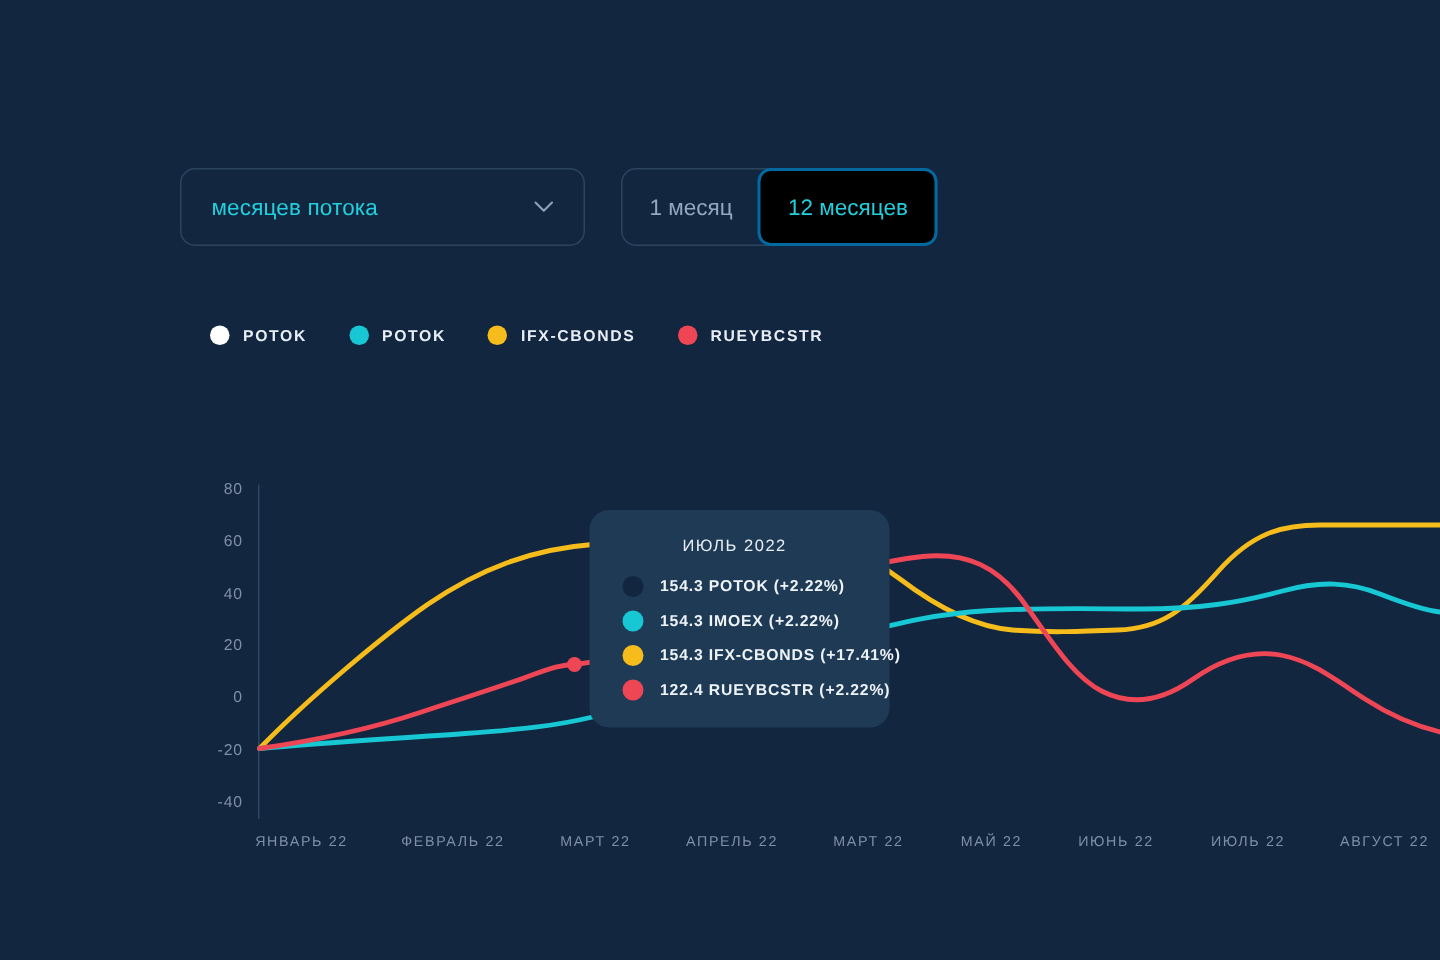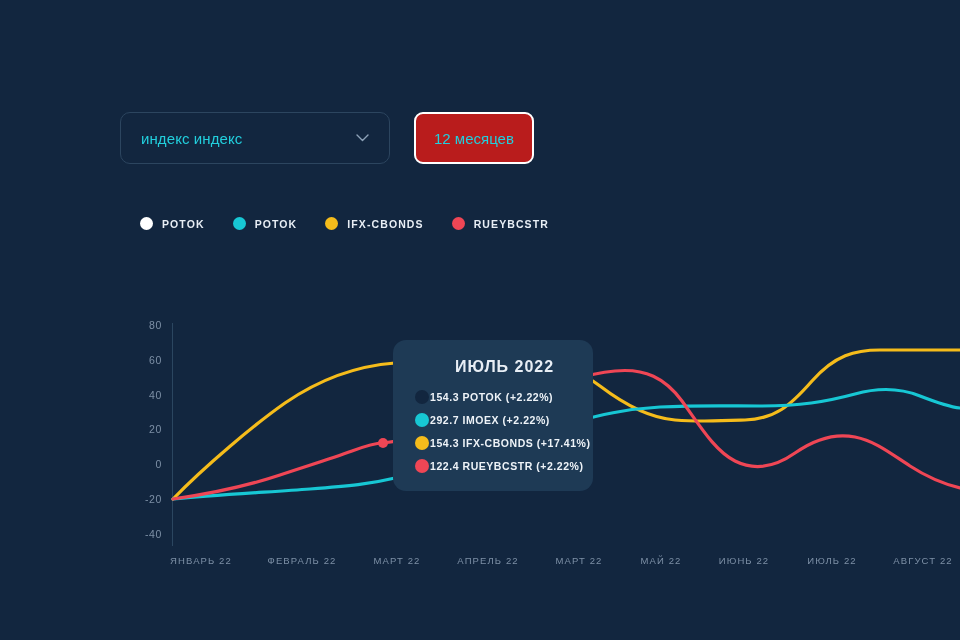"индекс индекс" span.dropdown-label { text: индекс индекс -> месяцев потока }
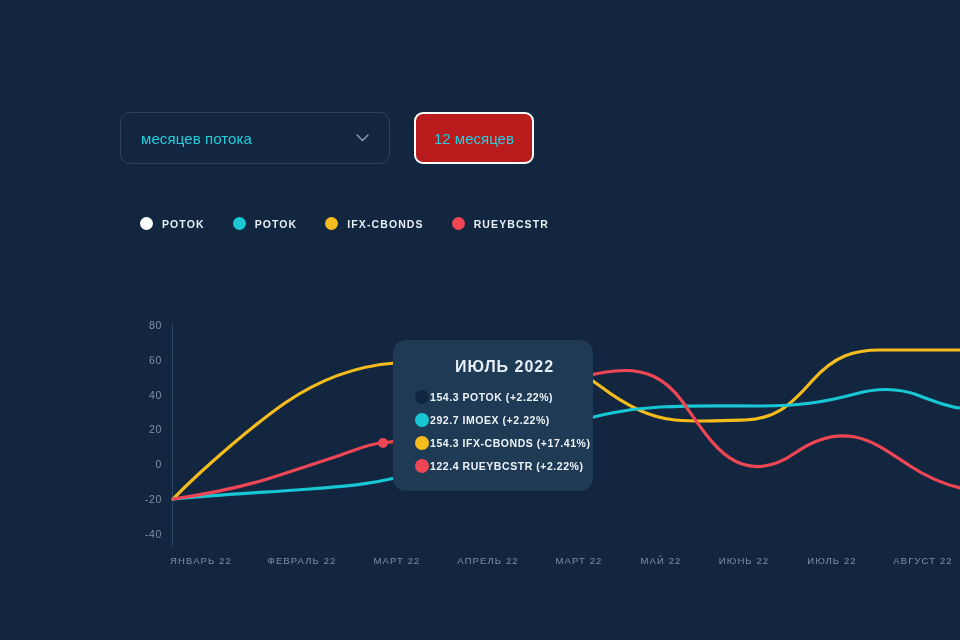"1 месяц" button.seg { html: none -> <button>1 месяц</button> }
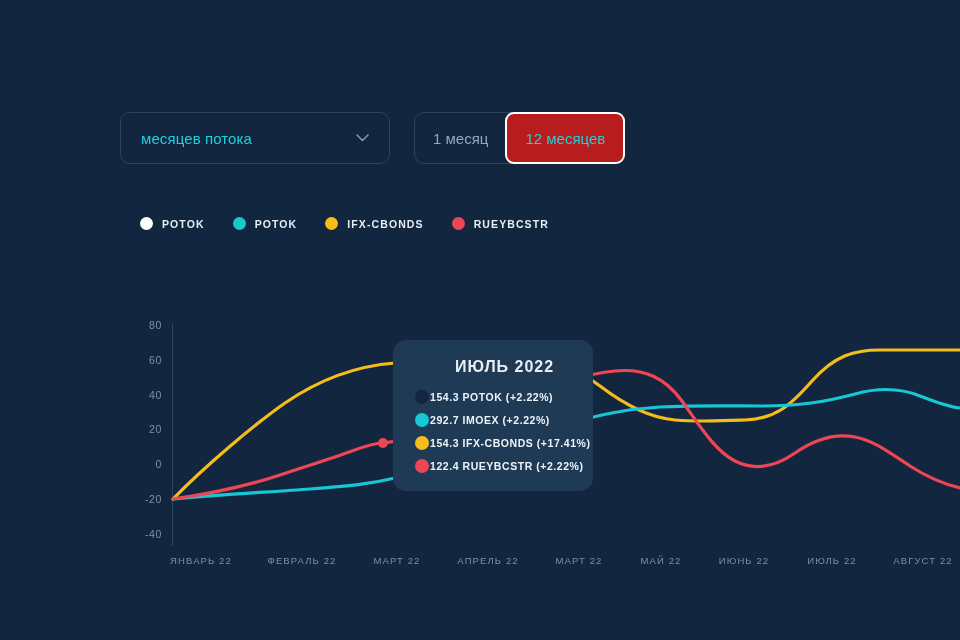"12 месяцев" .seg.active { background: #b91c1c -> #000000; border: 2px solid #ffffff -> 2px solid #0369a1 }
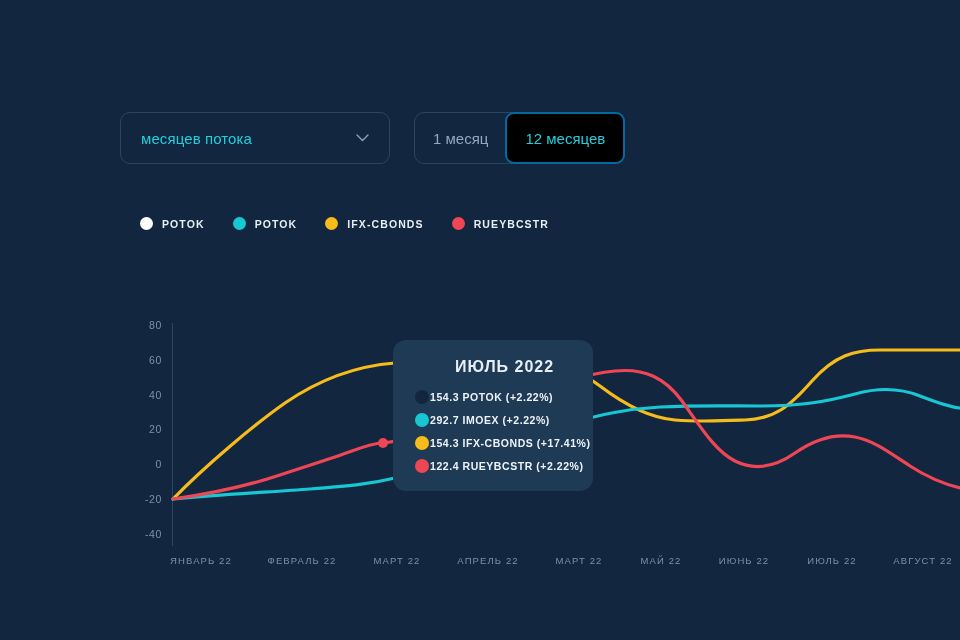"ИЮЛЬ 2022" .tt-title { font-size: 16px -> 11px; font-weight: bold -> normal }
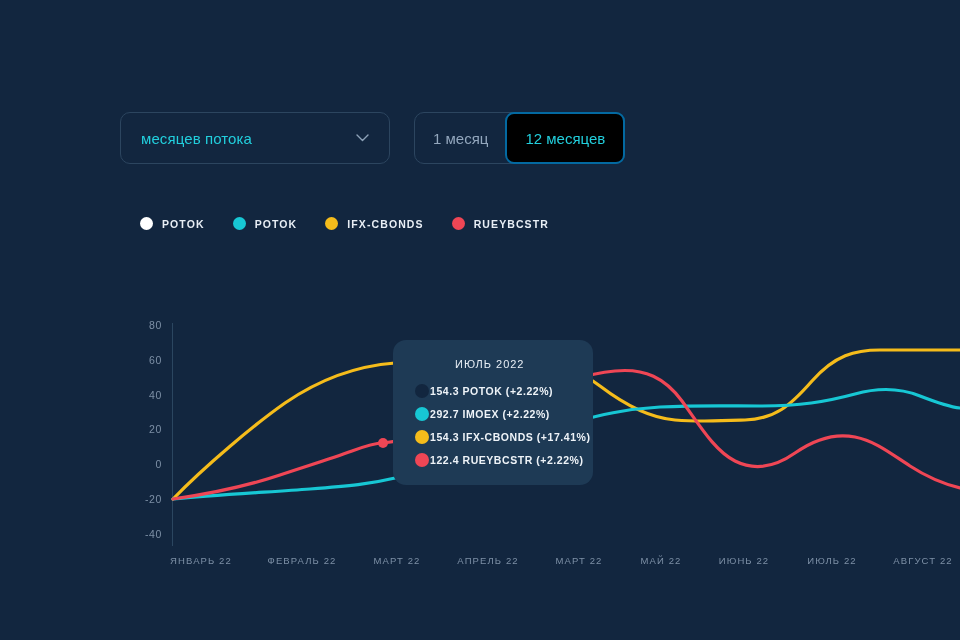"154.3 POTOK (+2.22%)" .tt-row { gap: 1px -> 11px }
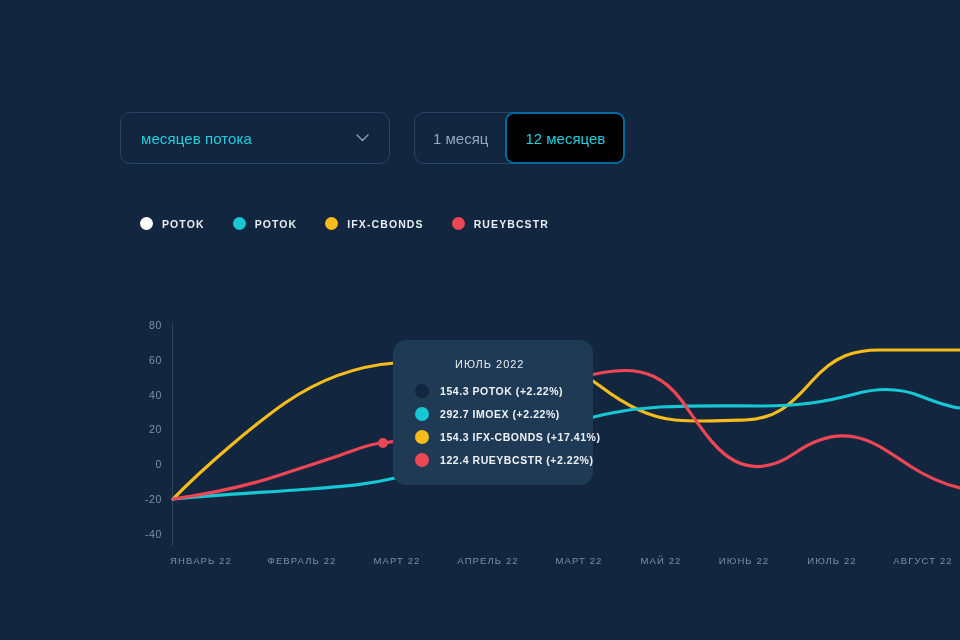"292.7 IMOEX (+2.22%)" span.tt-text { text: 292.7 -> 154.3 }
